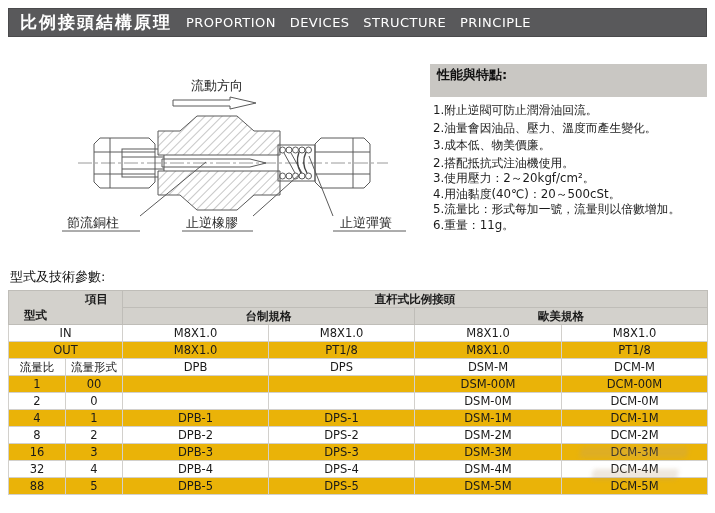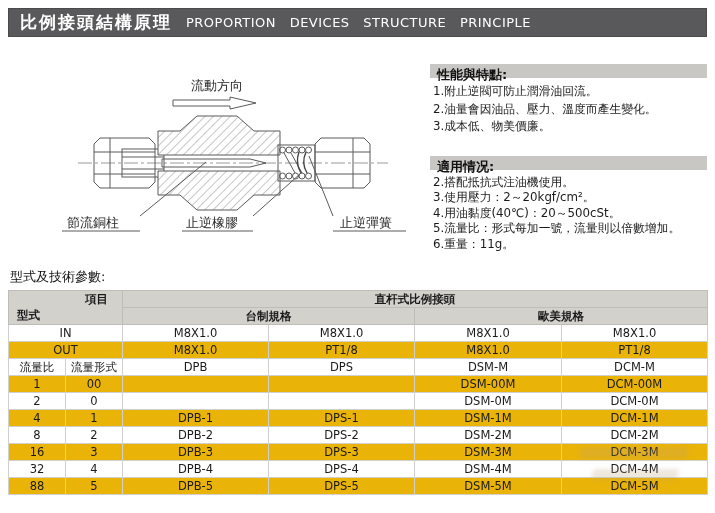"性能與特點:" .panel-h { height: 14px -> 33px }
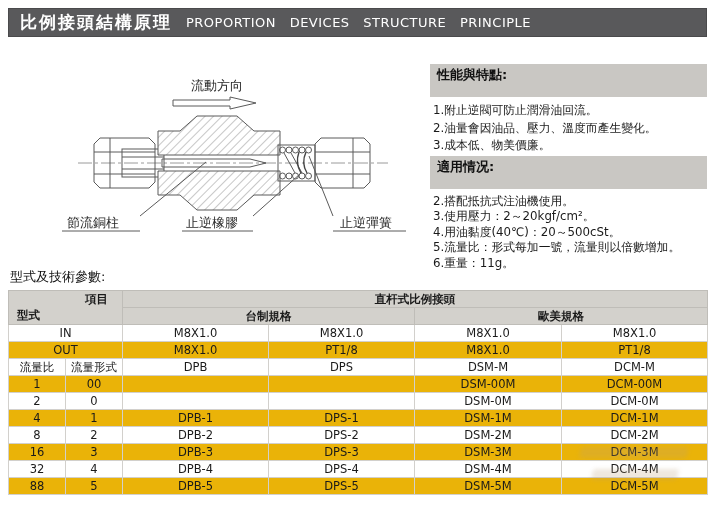"適用情况:" div.panel-h { html: <div>適用情况:</div> -> none }
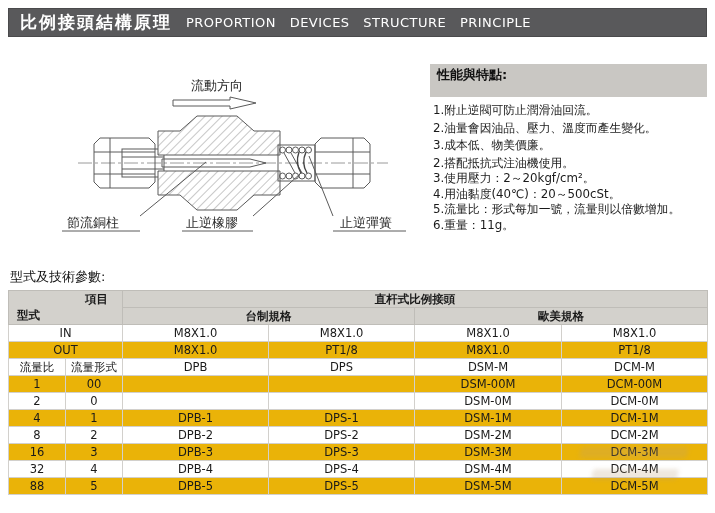"型式" .diag-bottom { left: 8px -> 15px }
